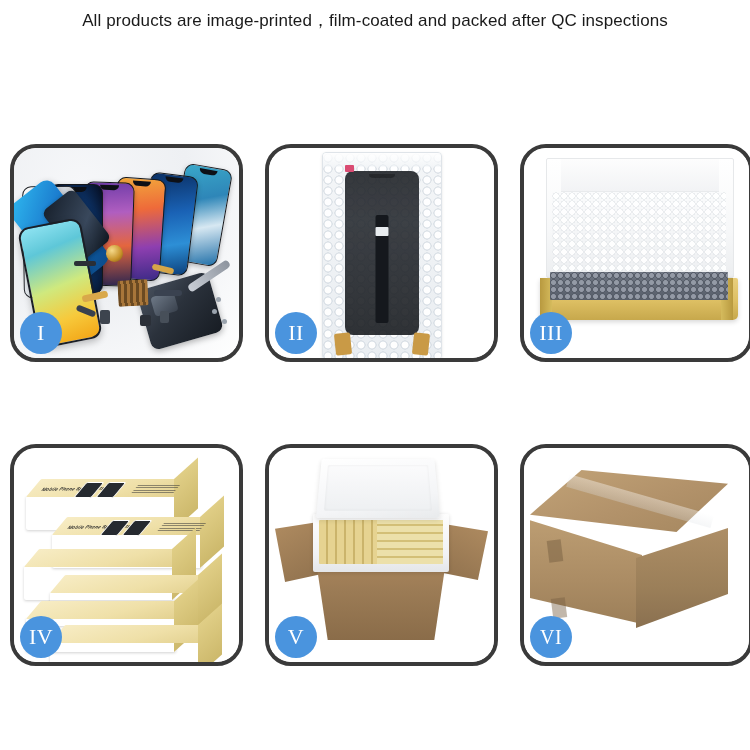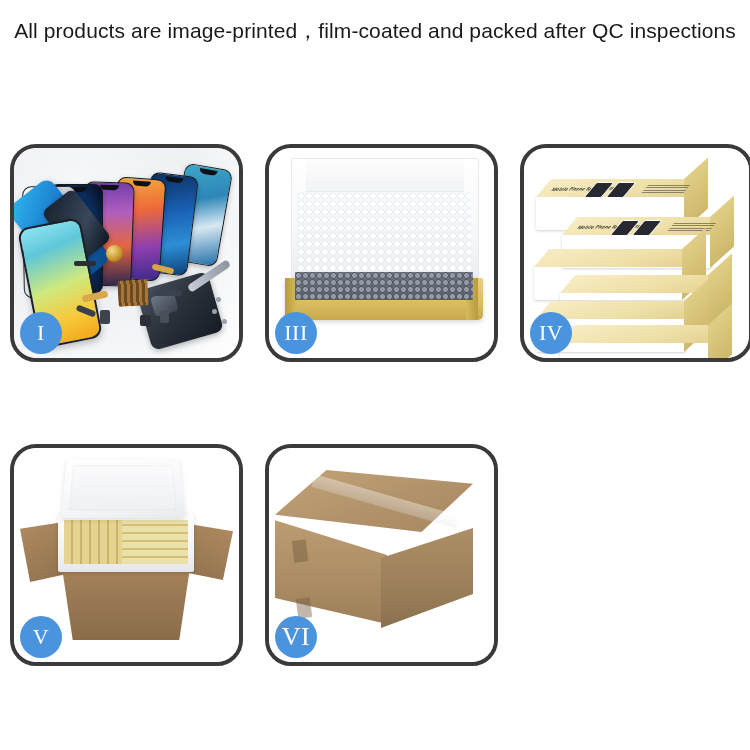"All products are" .subtitle { font-size: 21px -> 17px; margin: 8px -> 0 }
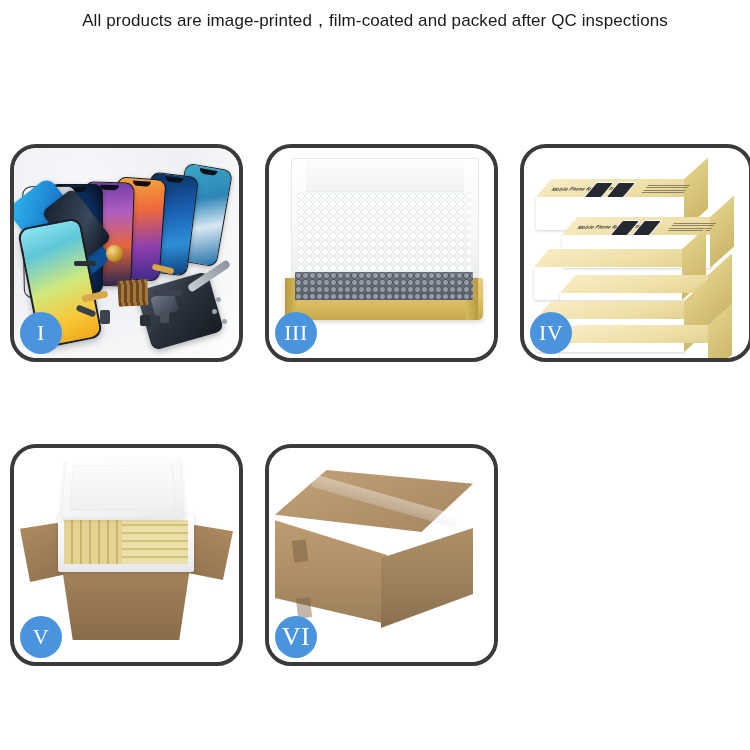"II" div.panel { html: none -> <div> <div> <div></div> <div> <div></div> <div> <span></span> </div> <div></div> <div></div> <div></div> <div></div> <div></div> </div> </div> <div>II</div> </div> }
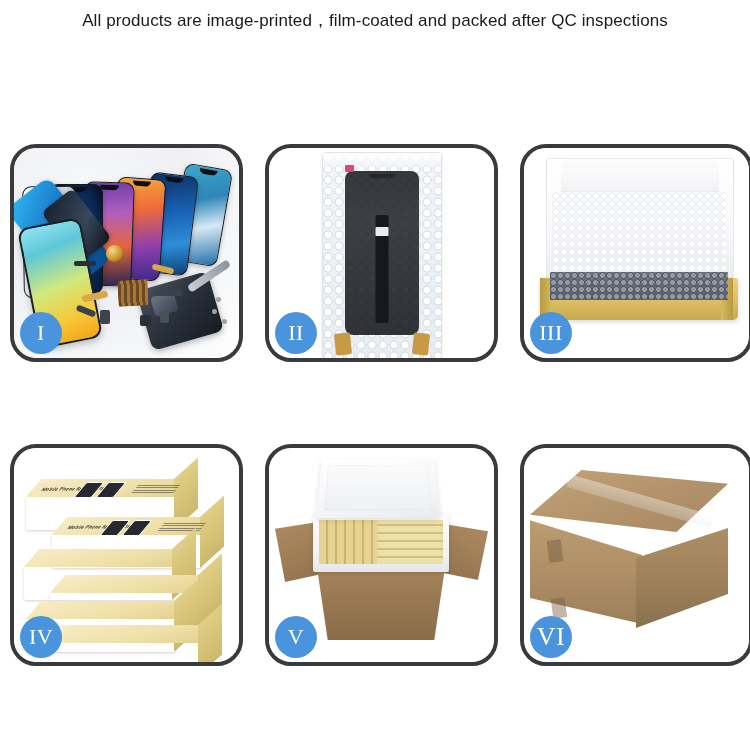"VI" .badge.wide { font-size: 26px -> 20px }
